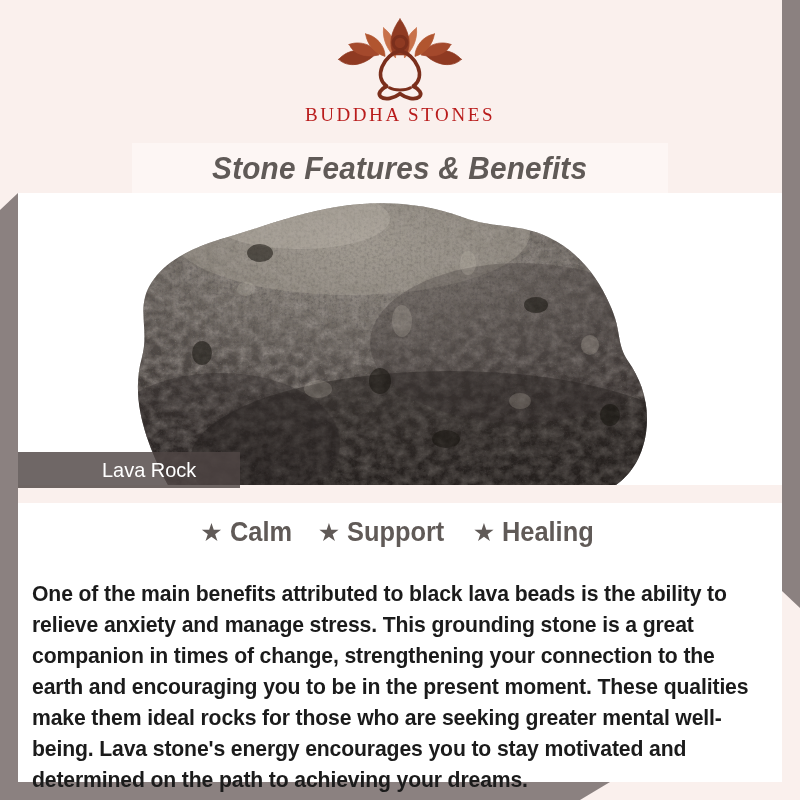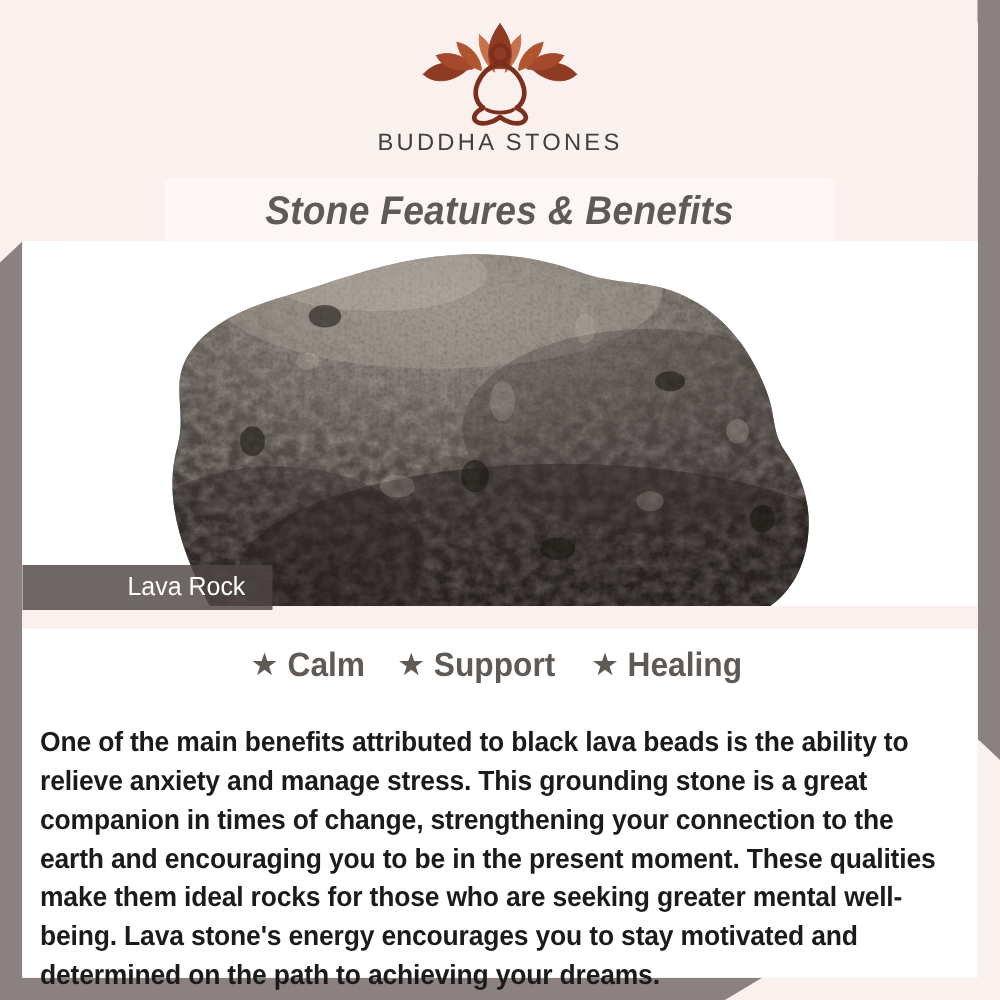"BUDDHA STONES" .logo-word { color: #404040 -> #b91c1c; font-family: Liberation Sans, sans-serif -> Liberation Serif, serif }
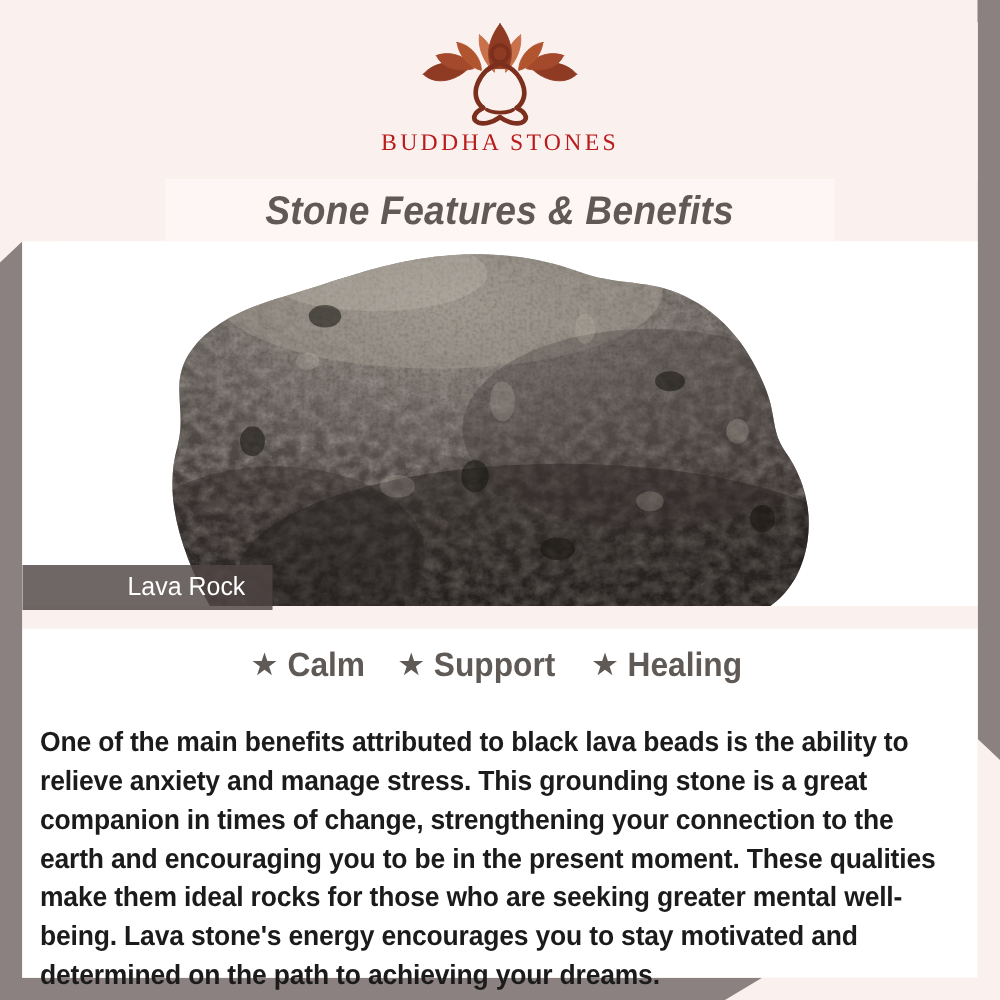"Lava Rock" .caption-bar { width: 200px -> 222px }
